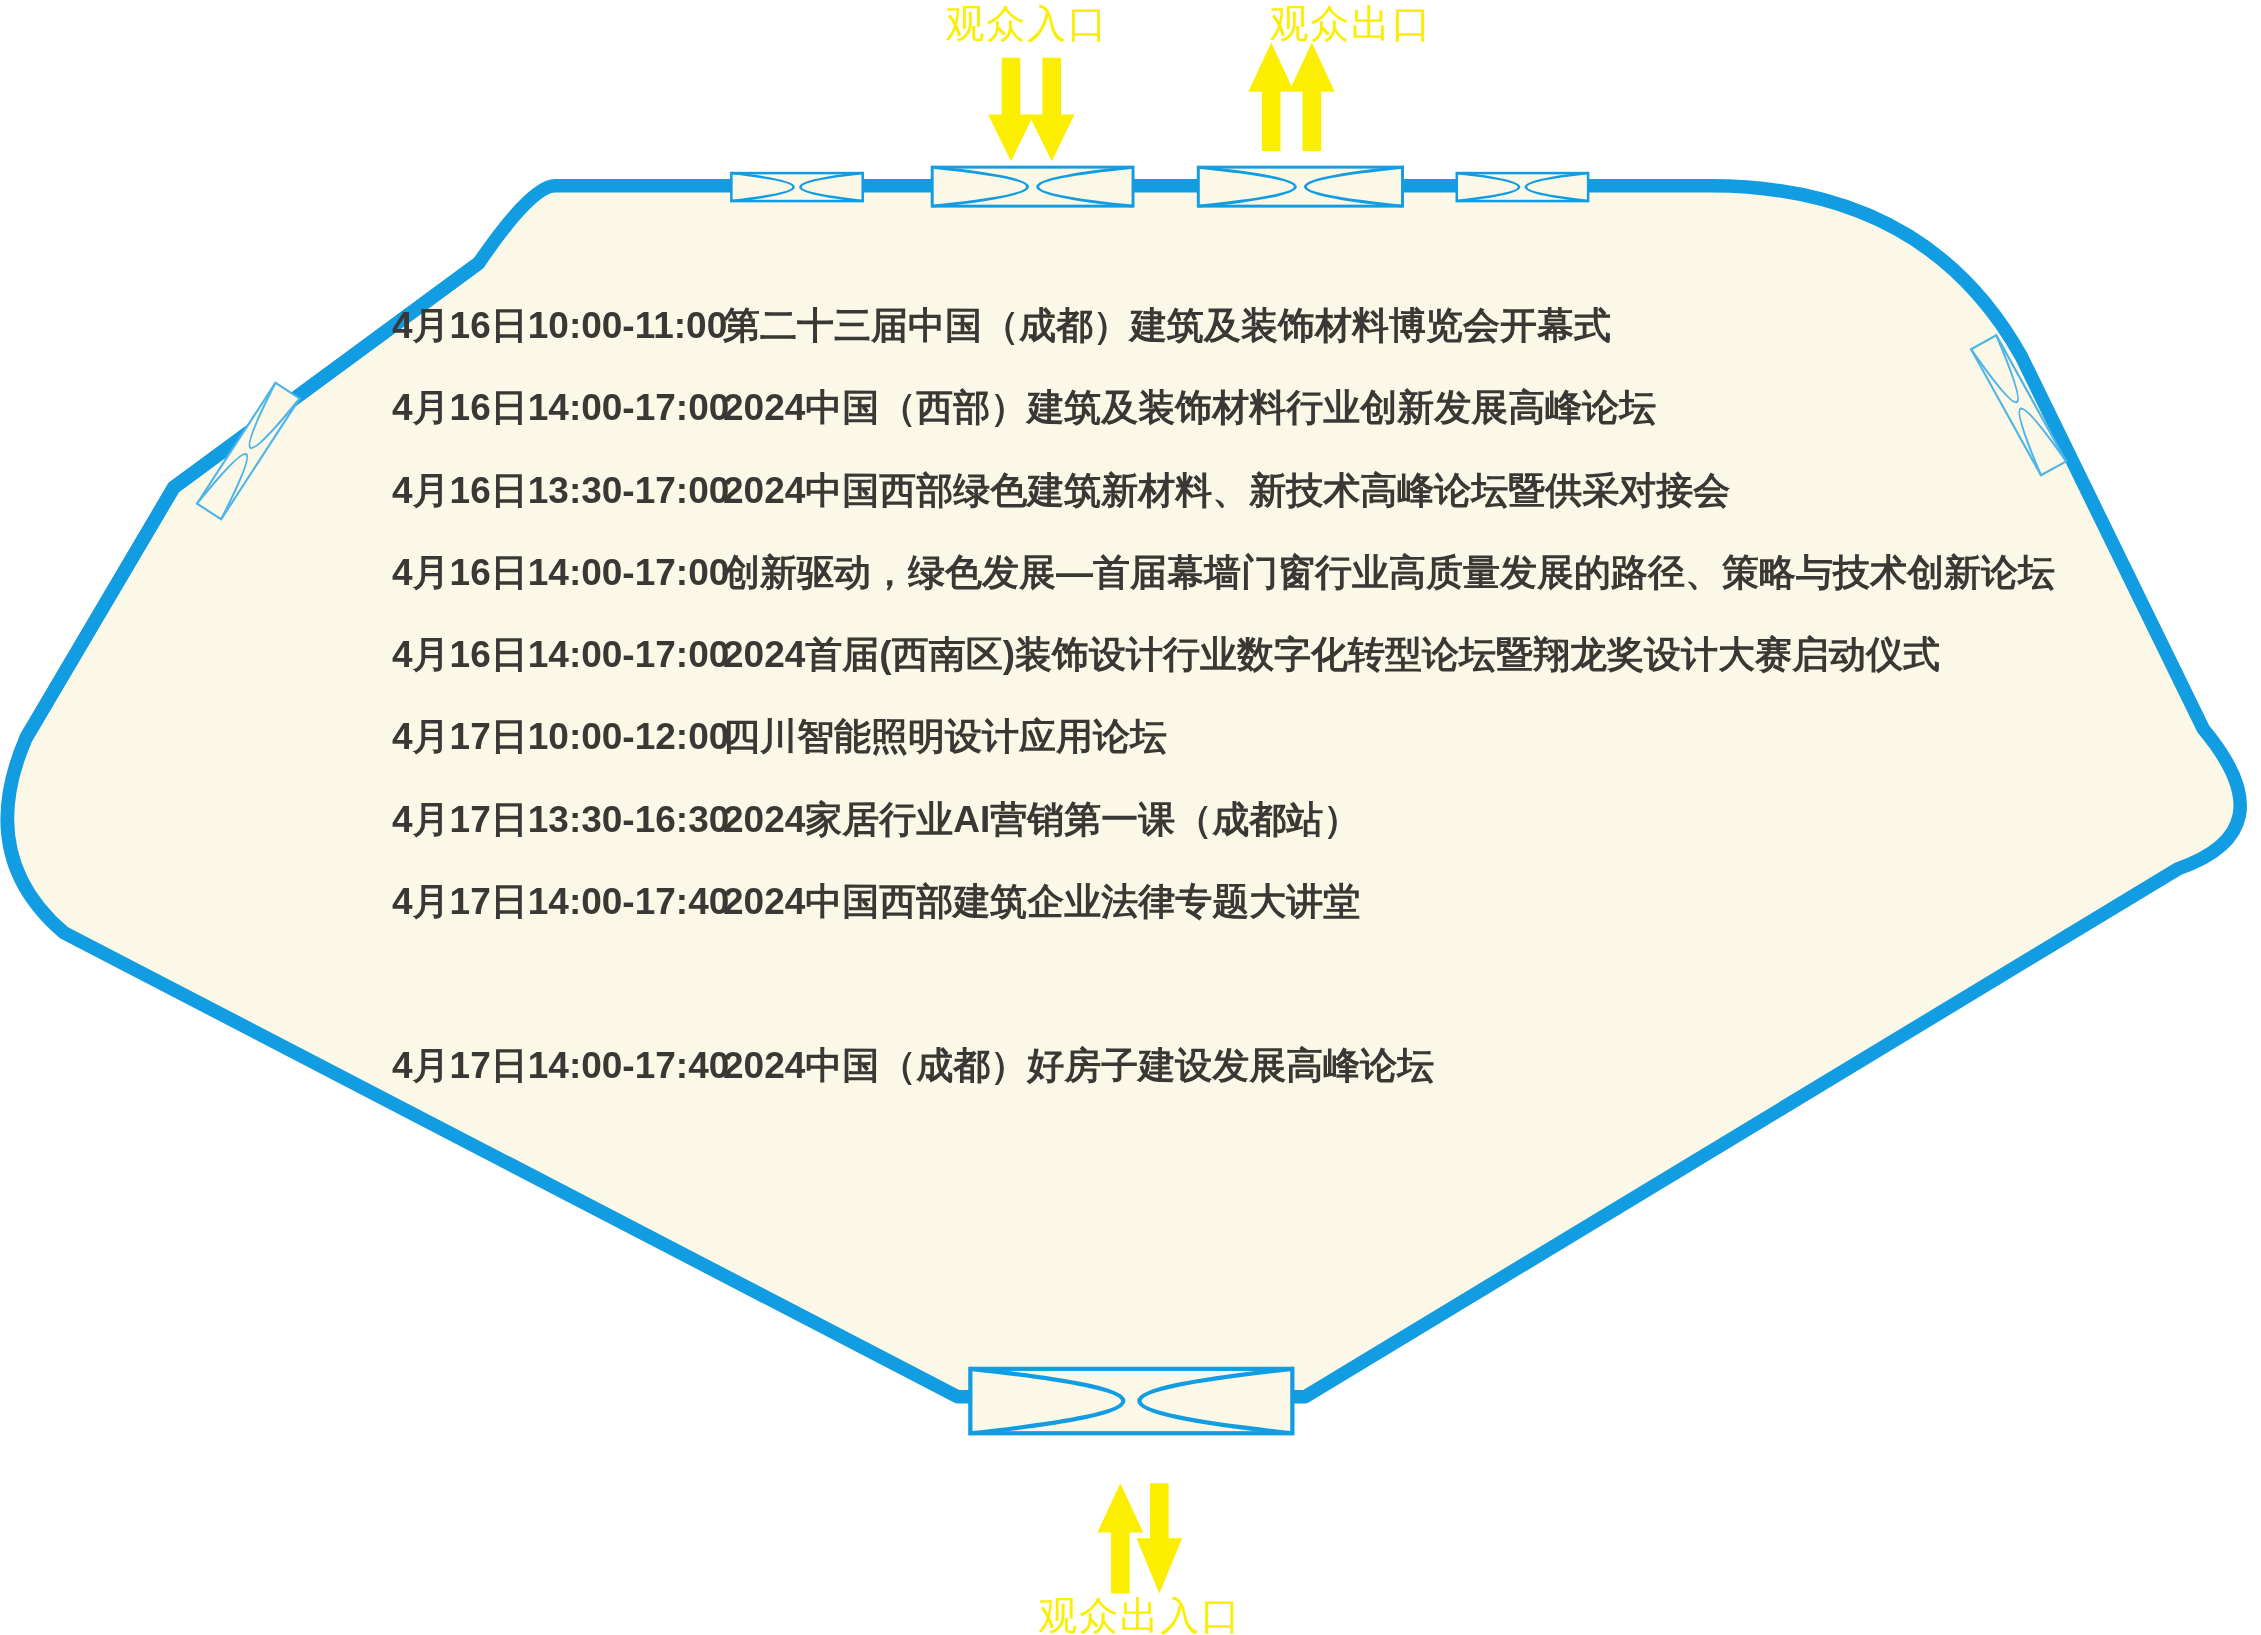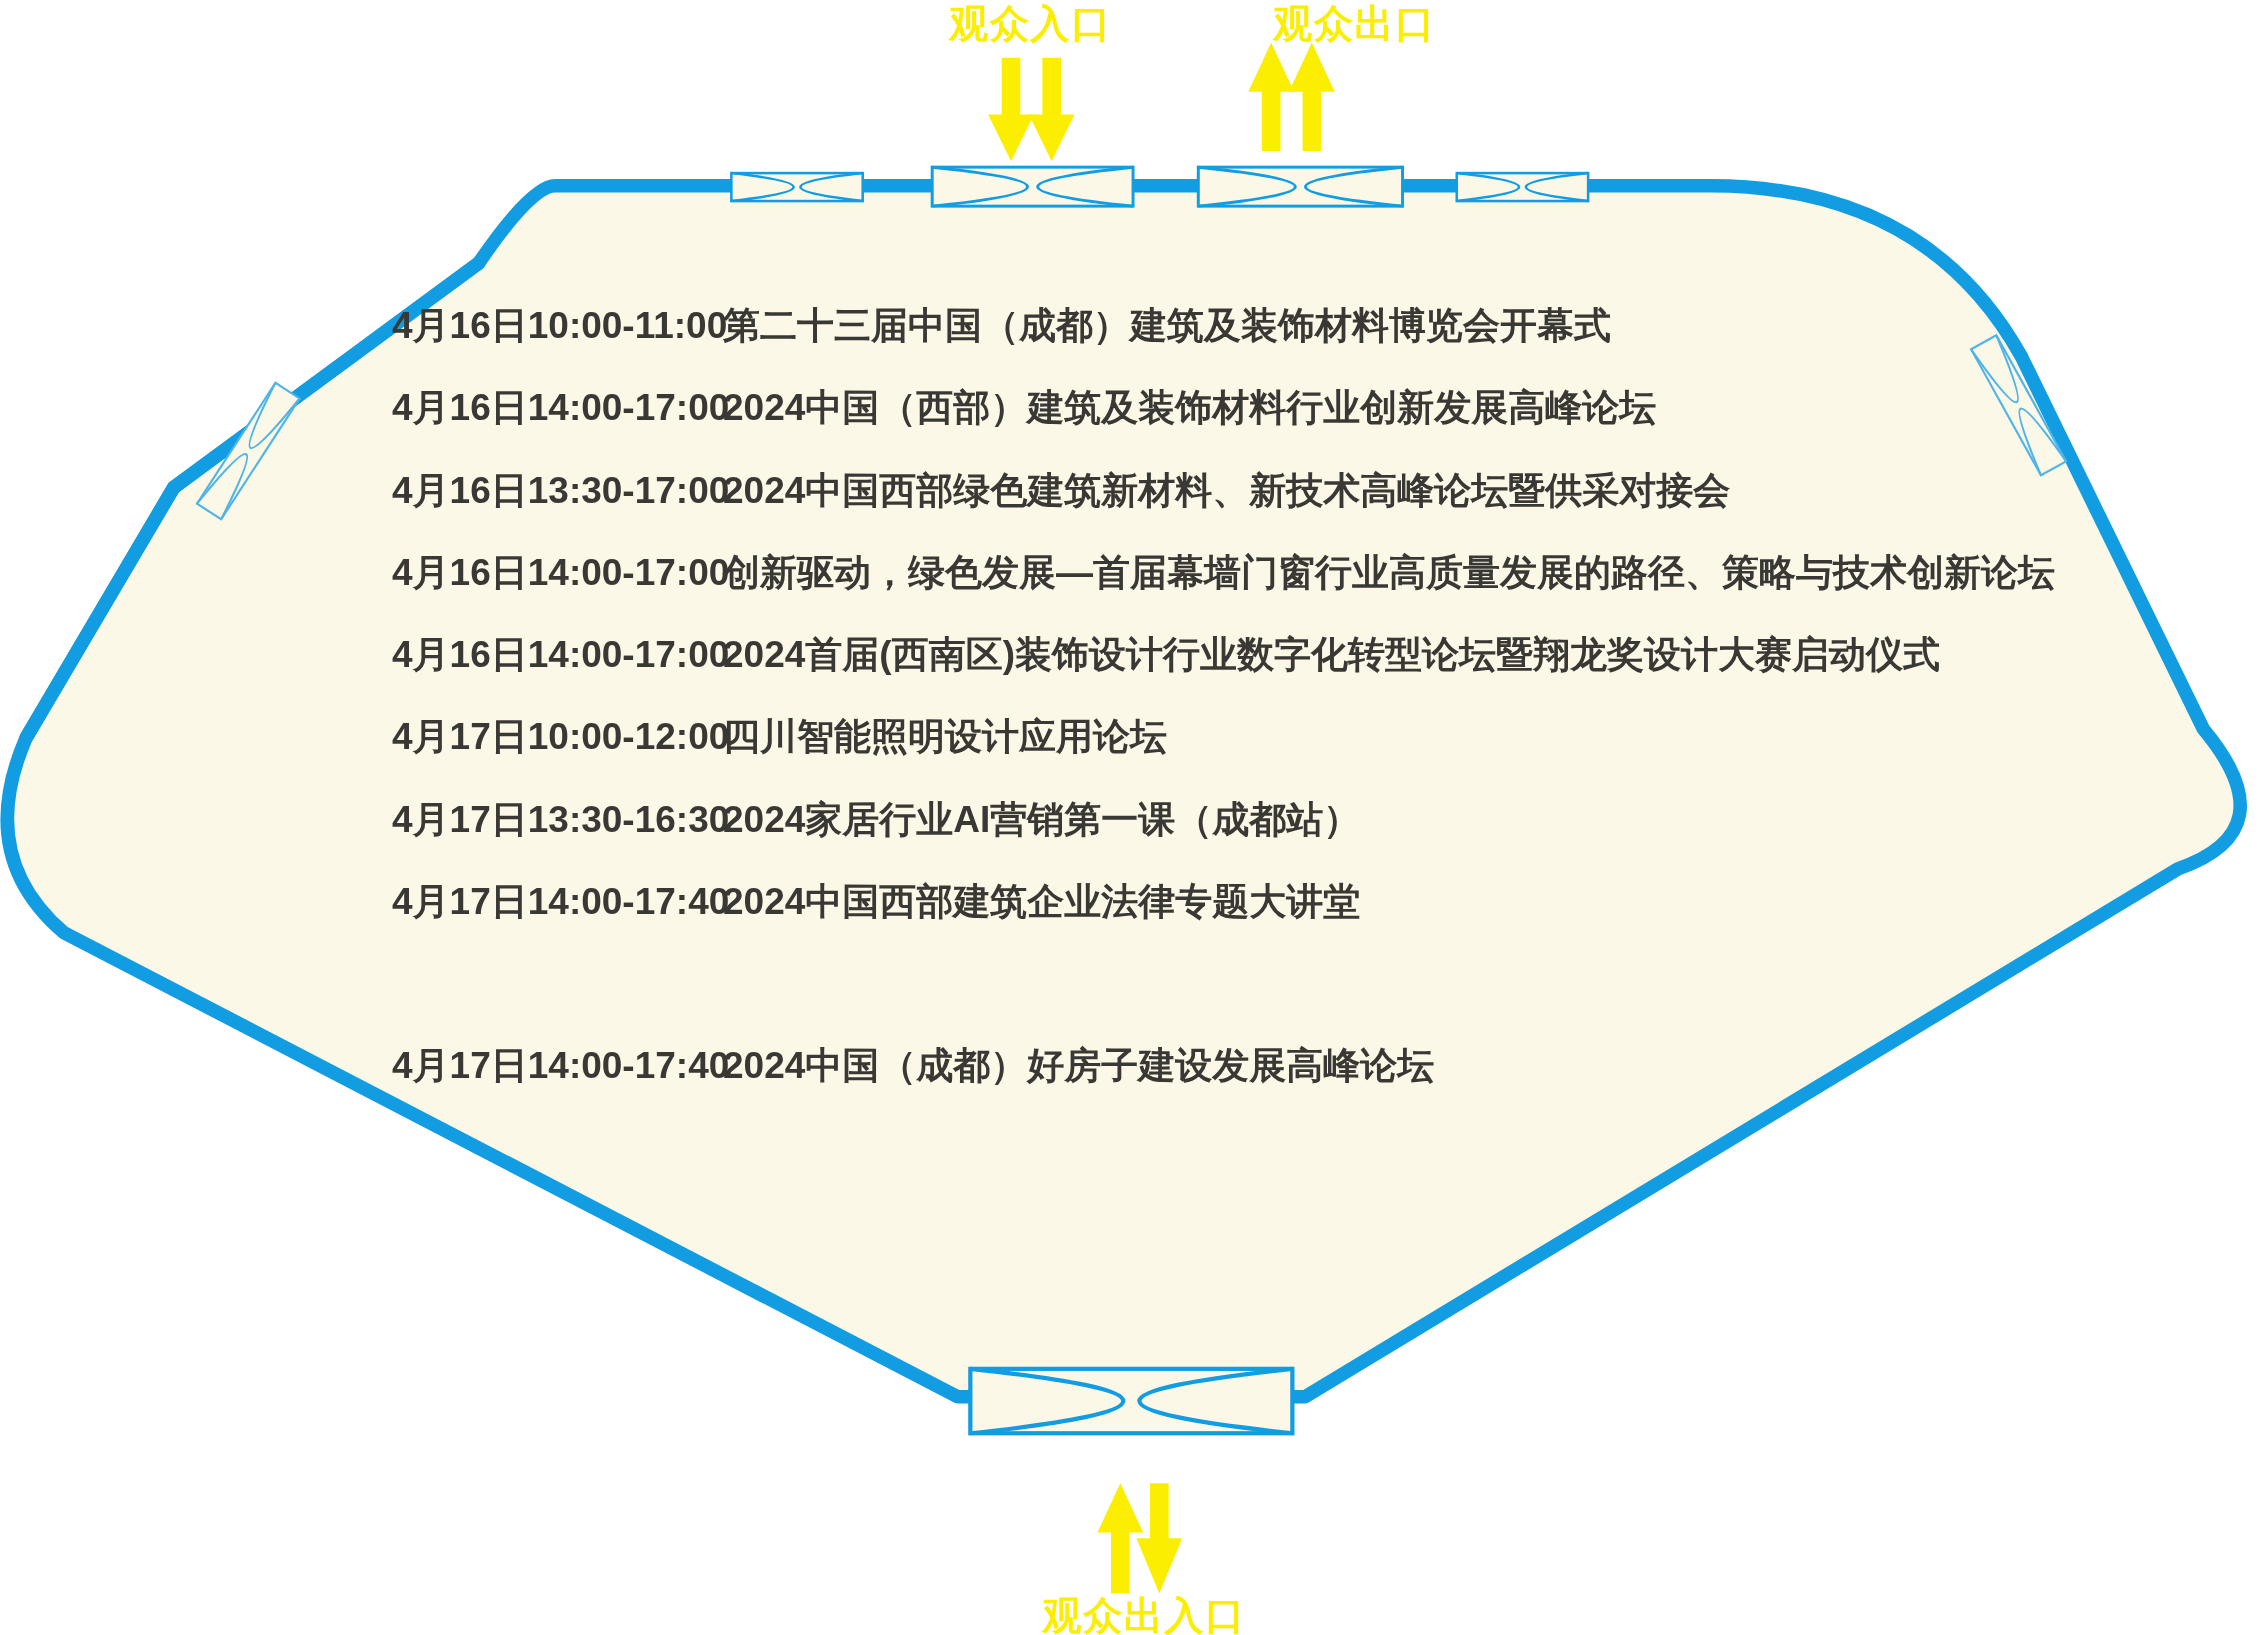"观众入口" .ylabel { font-weight: bold -> normal; text-align: right -> center }
